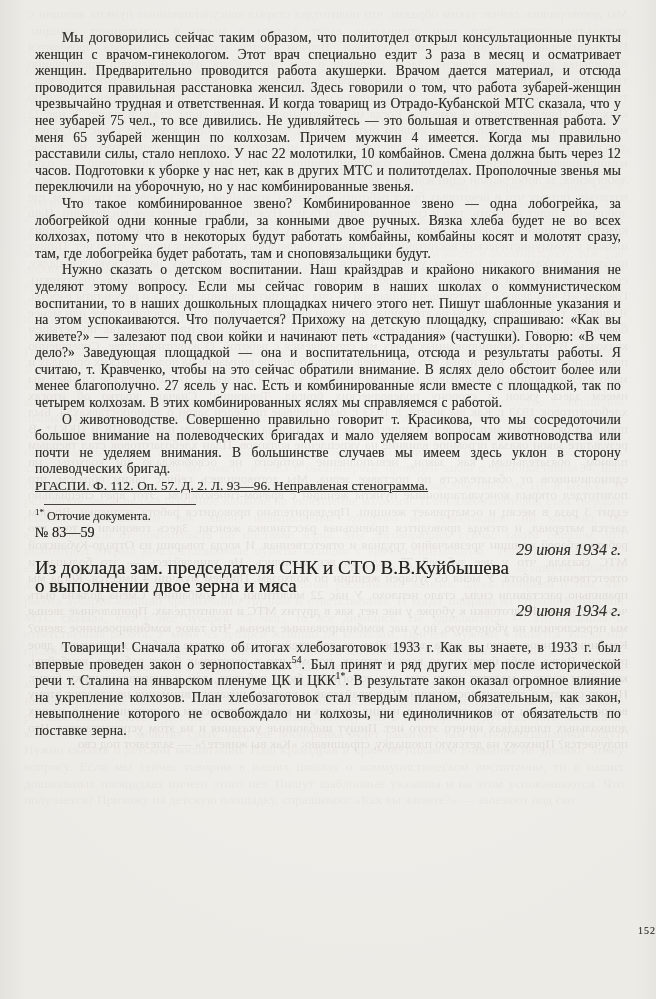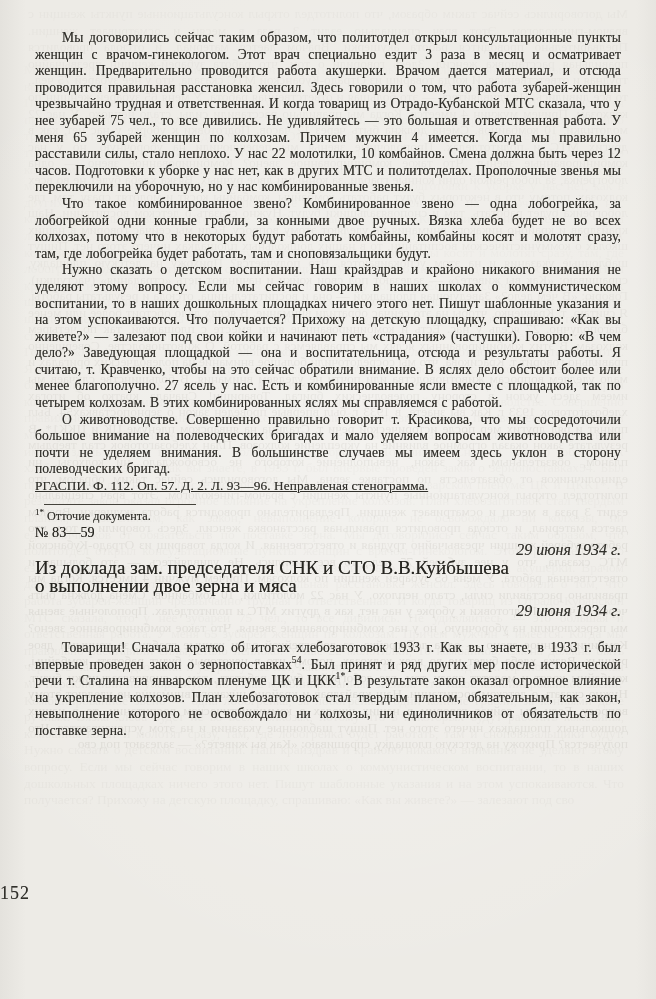"152" .pageno { font-size: 18px -> 10px; text-align: left -> right; top: 883px -> 925px }
